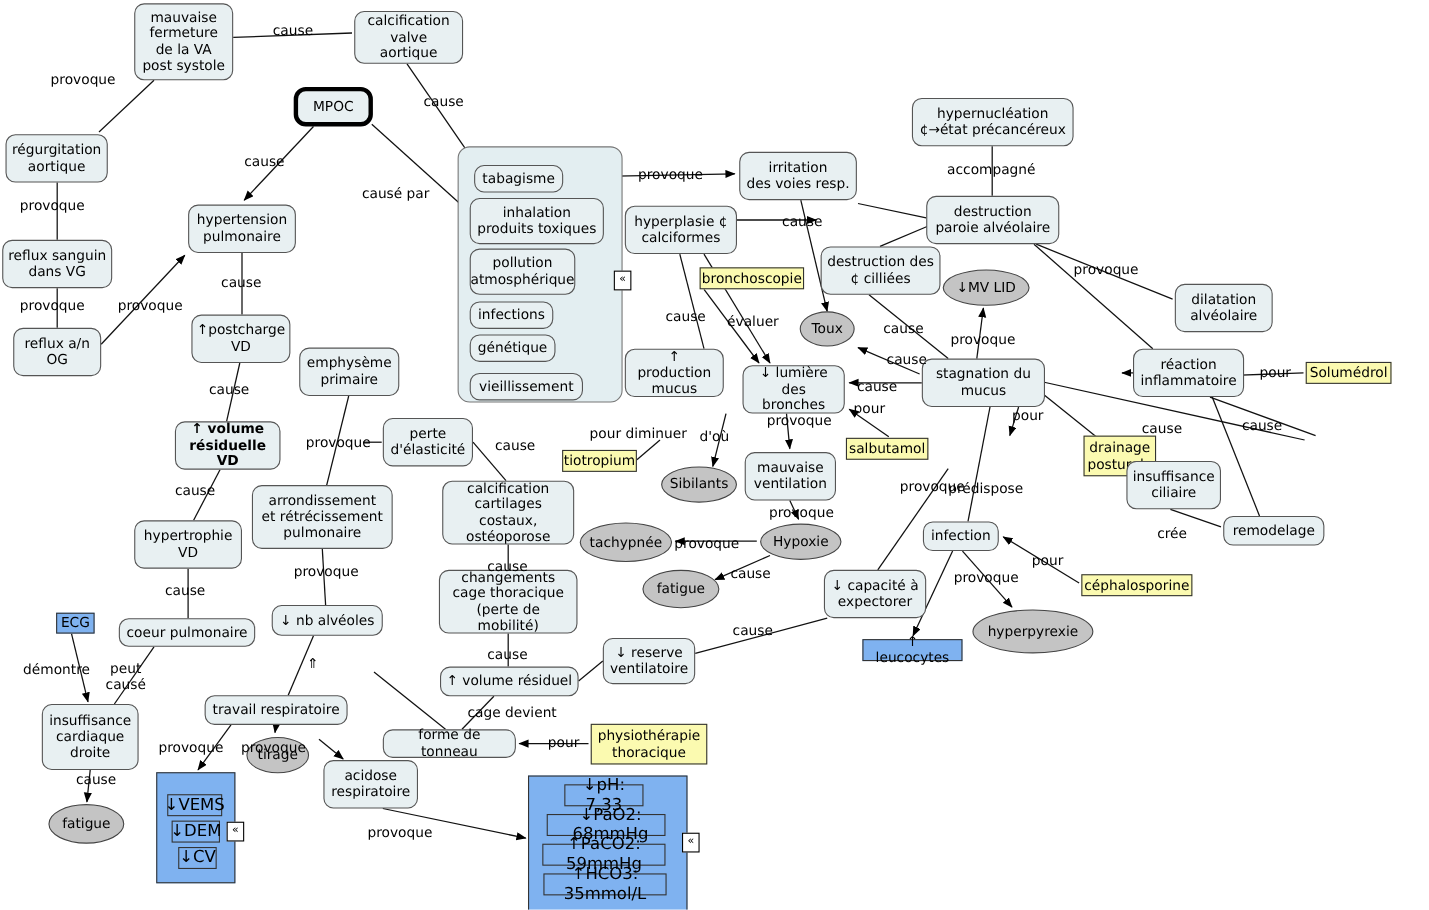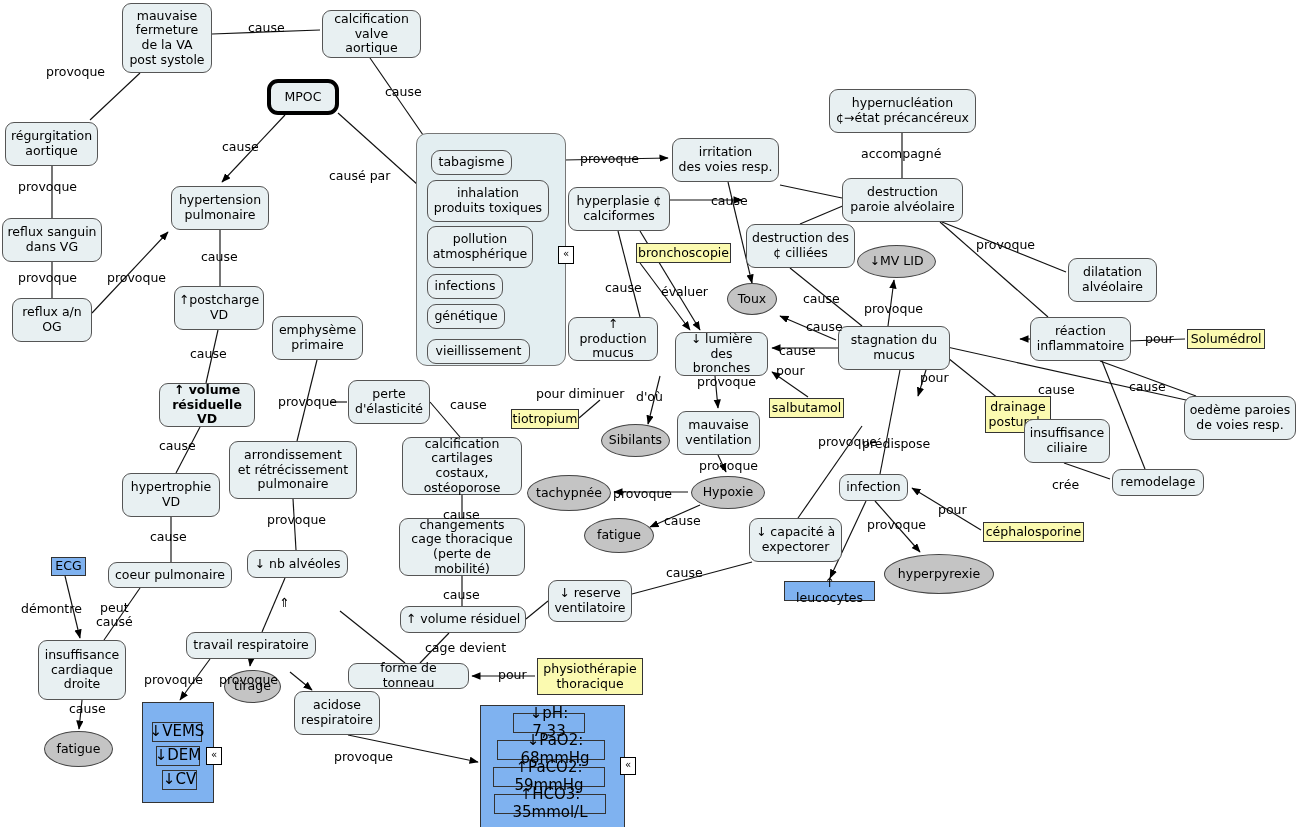"pollution" div.node { width: 106px -> 96px }
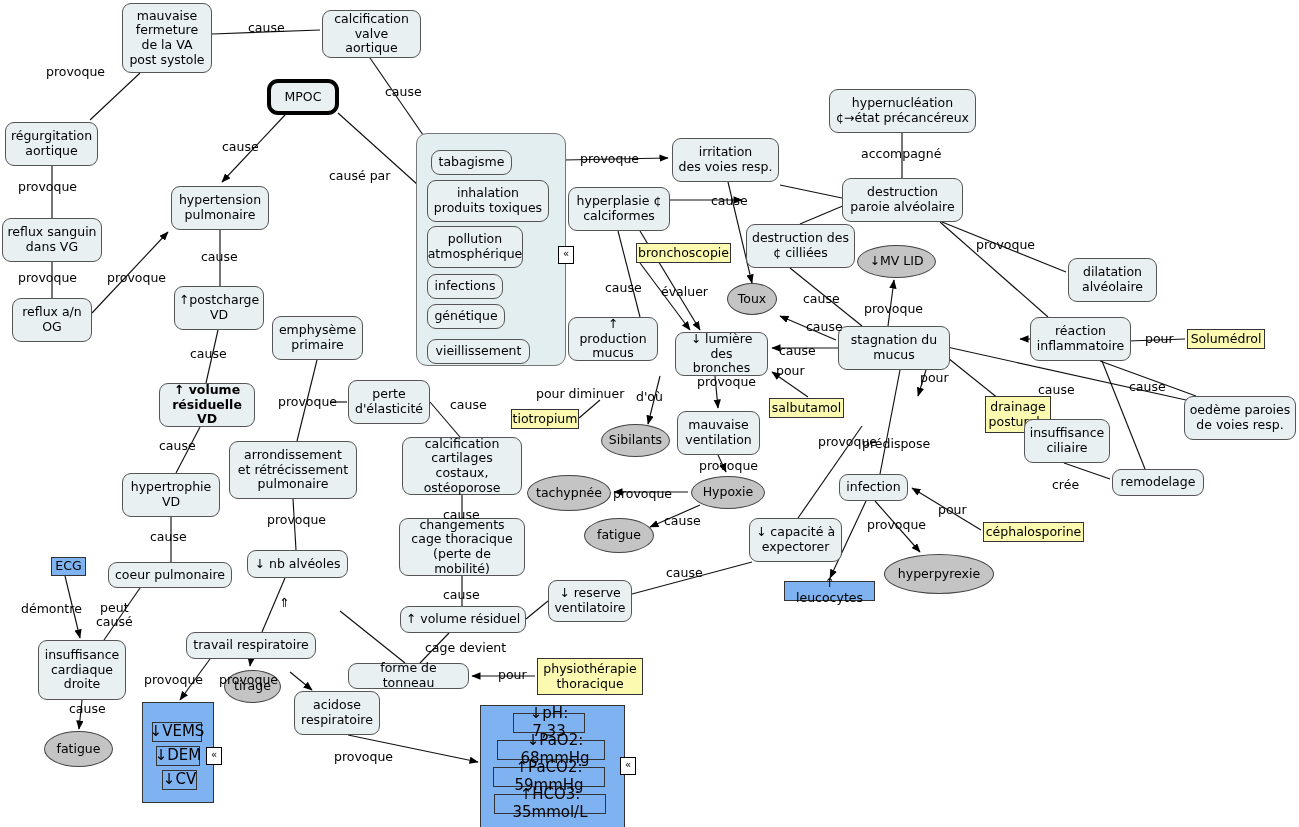"oedème paroies" div.node { html: <div>oedème paroies de voies resp.</div> -> none }
